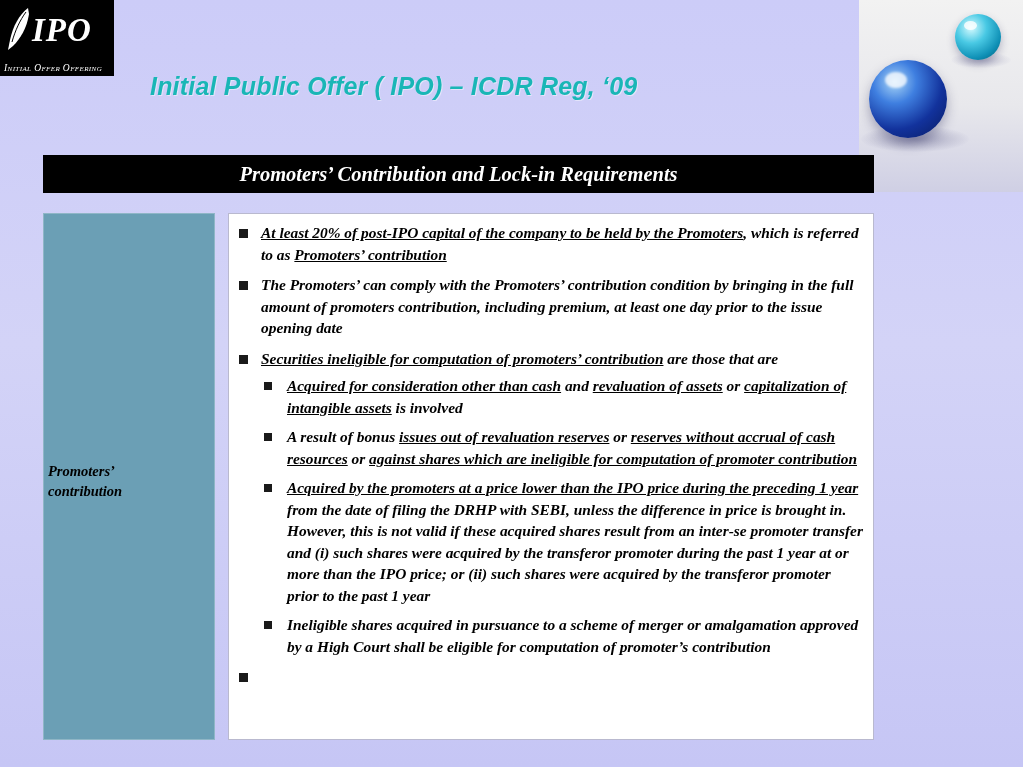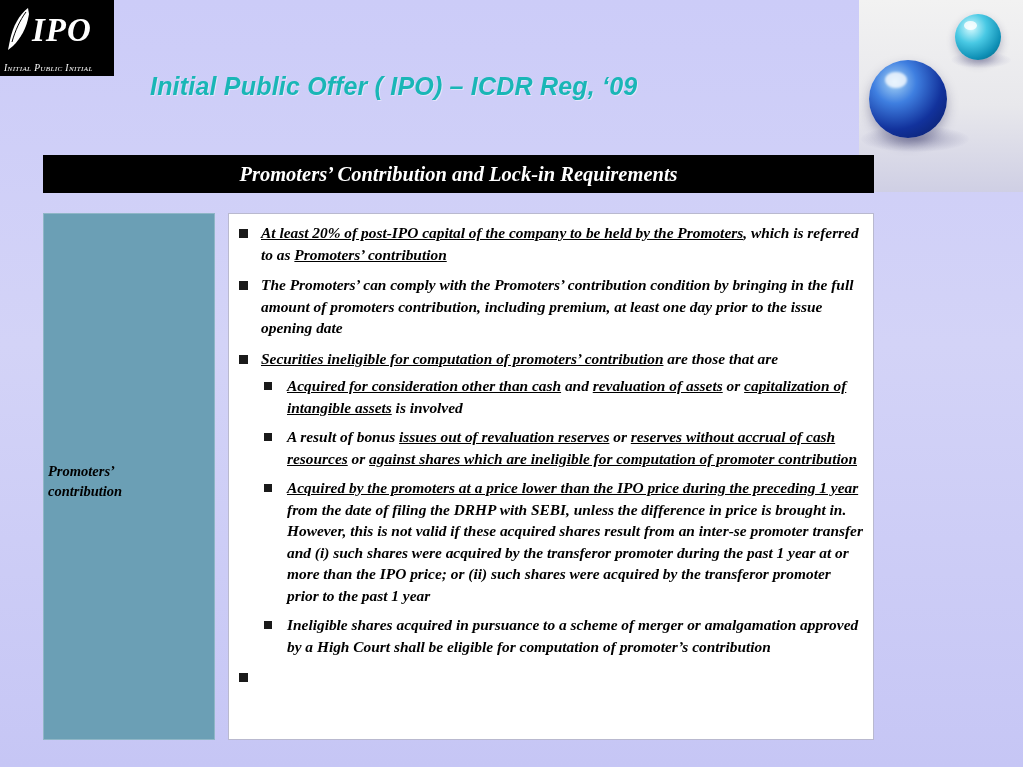"Initial Public Initial" div.logo-sub { text: Public Initial -> Offer Offering }
